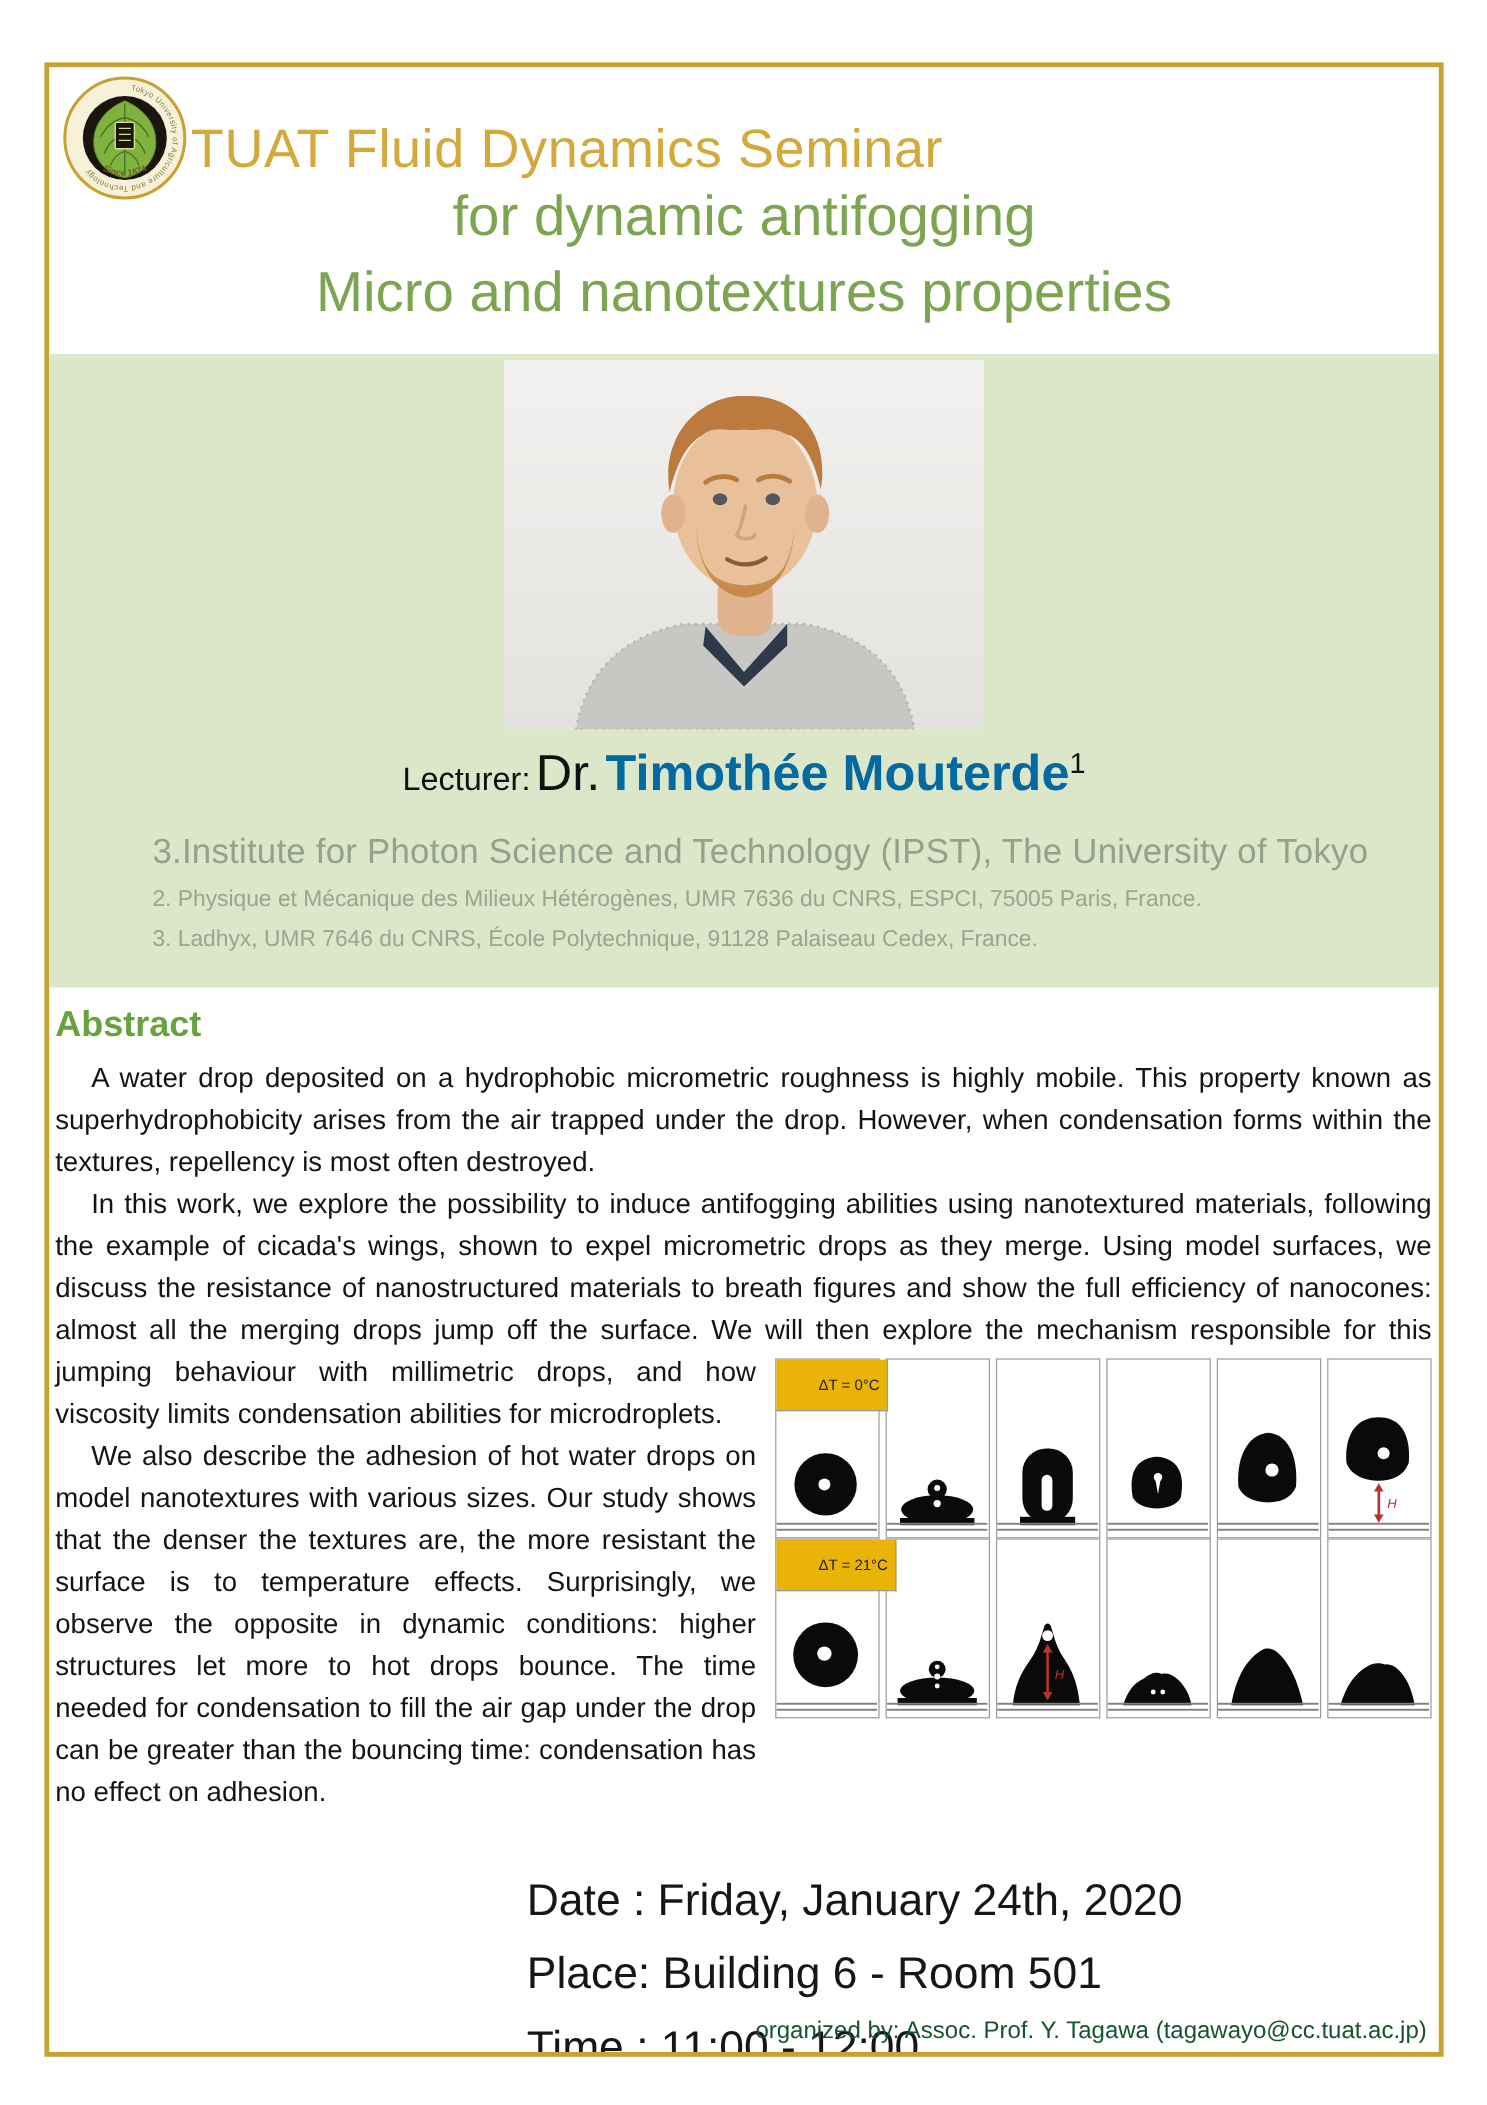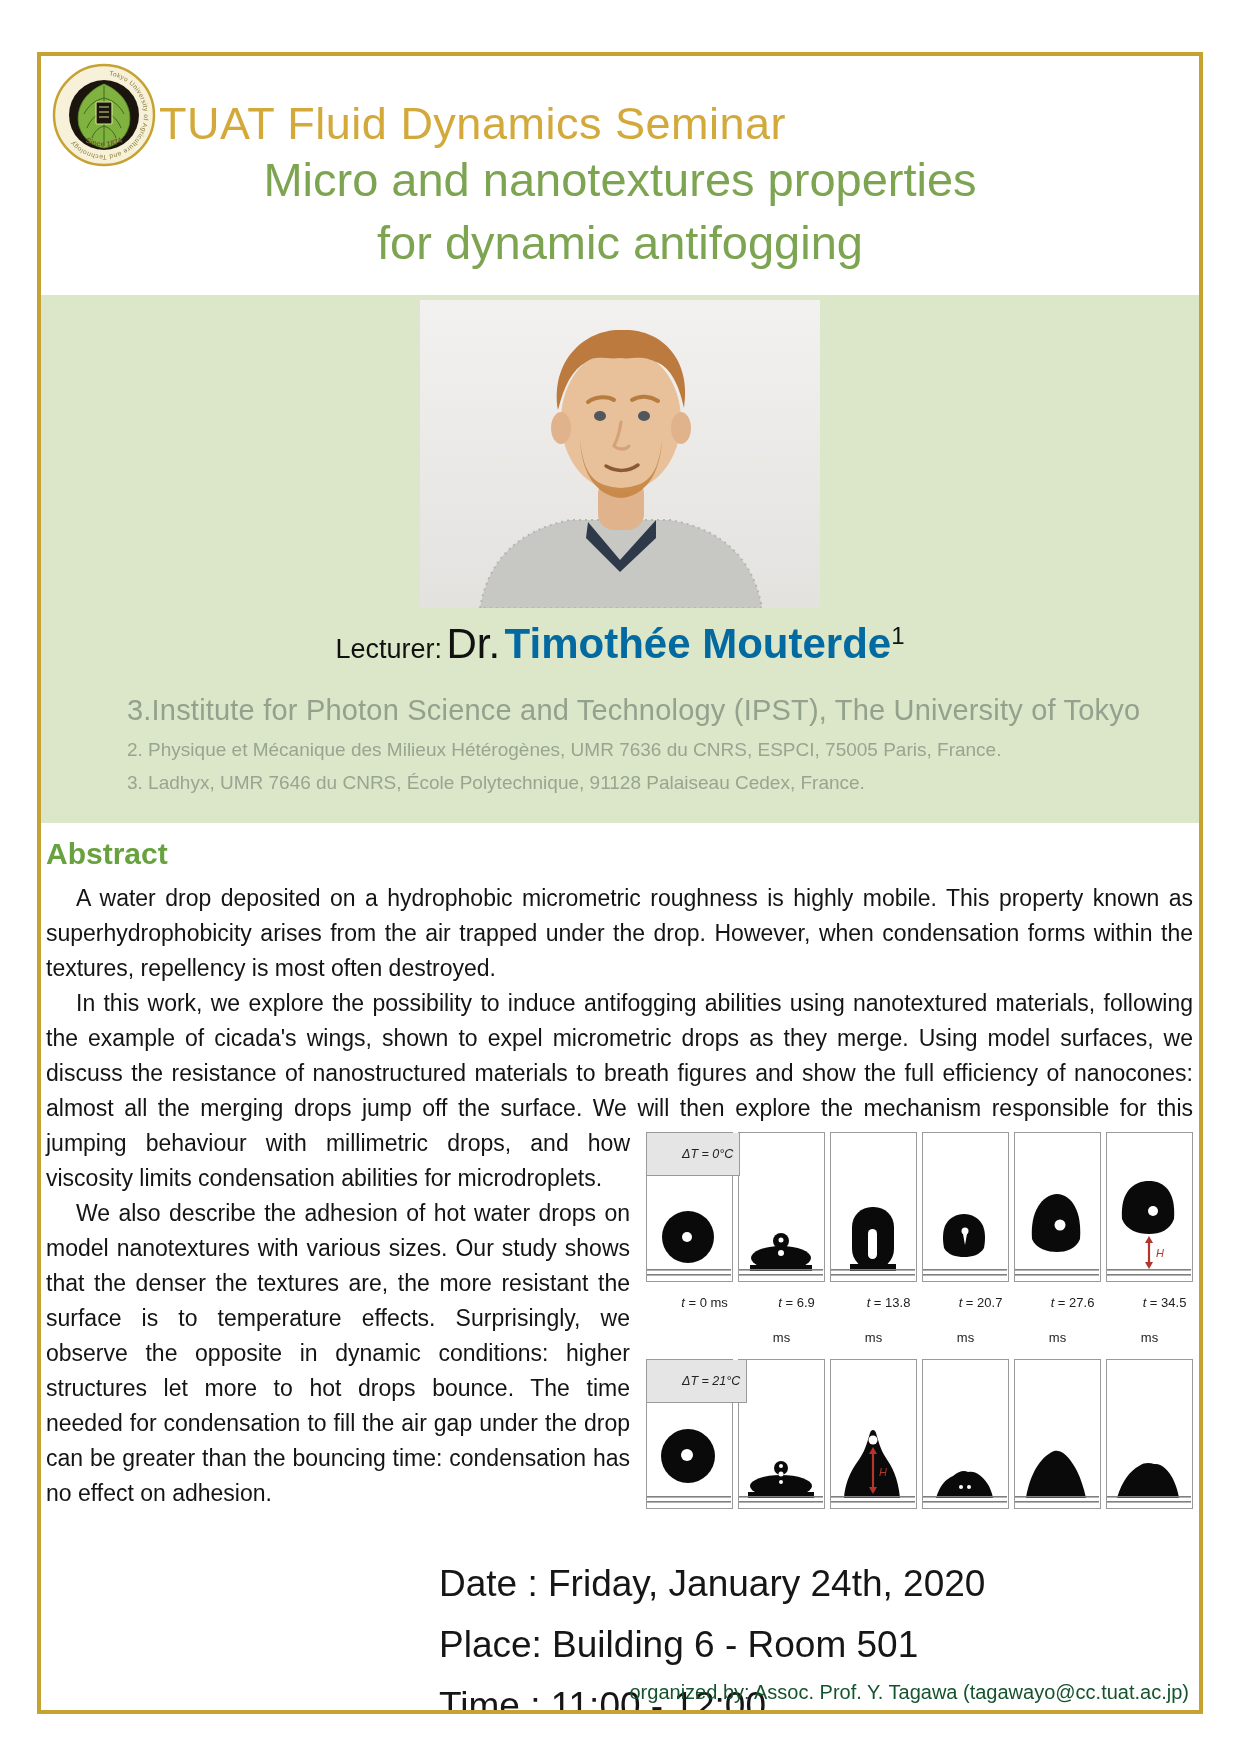"Micro and nanotextures properties" div { order: before "for dynamic antifogging" -> after "for dynamic antifogging" }
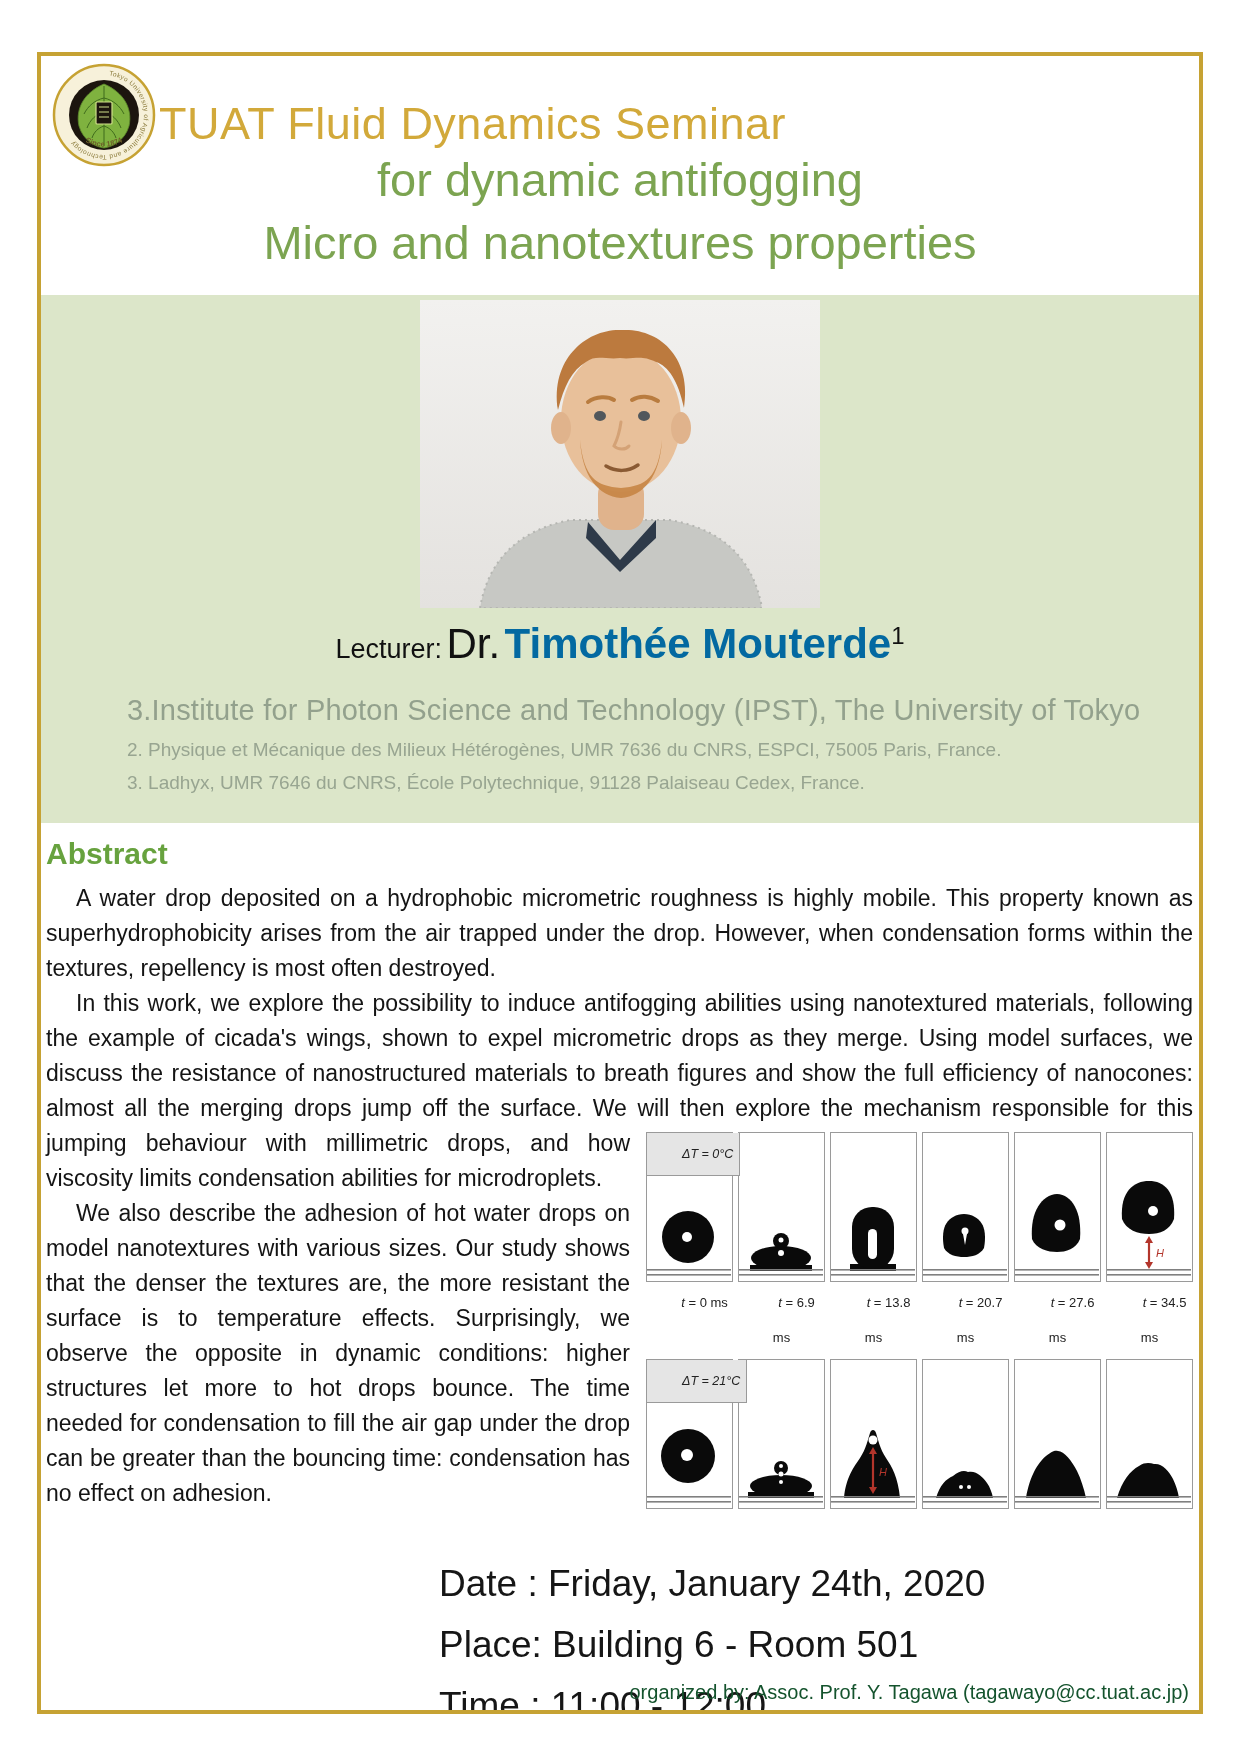"ΔT = 0°C" .dt-label { background: #e5e5e5 -> #eab308; font-style: italic -> none }
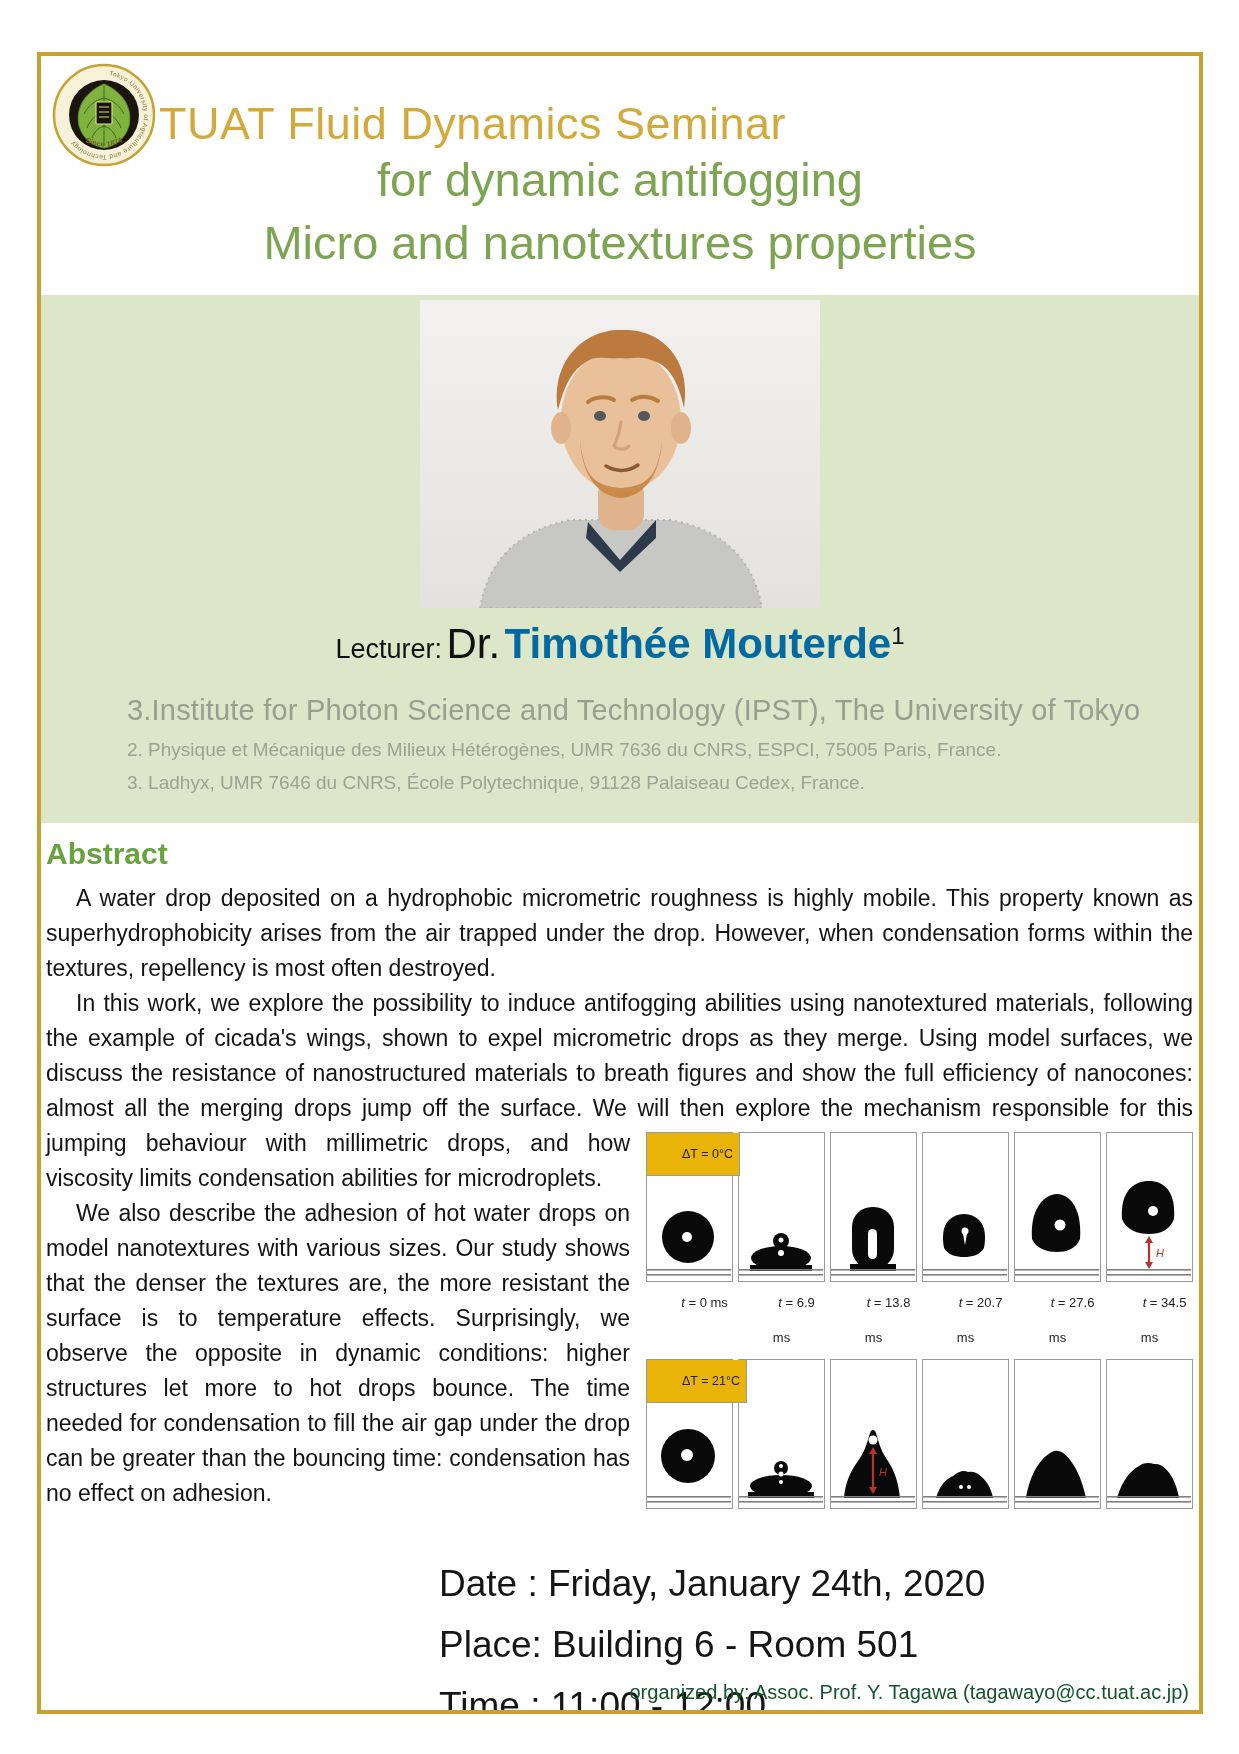"t = 0 ms" span.fig-times { html: <span> <span>t = 0 ms</span> <span>t = 6.9 ms</span> <span>t = 13.8 ms</span> <span>t = 20.7 ms</span> <span>t = 27.6 ms</span> <span>t = 34.5 ms</span> </span> -> none }
